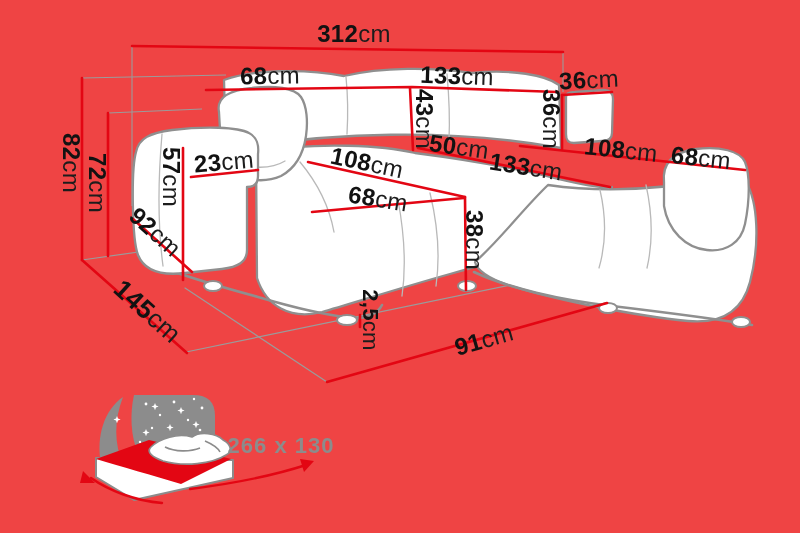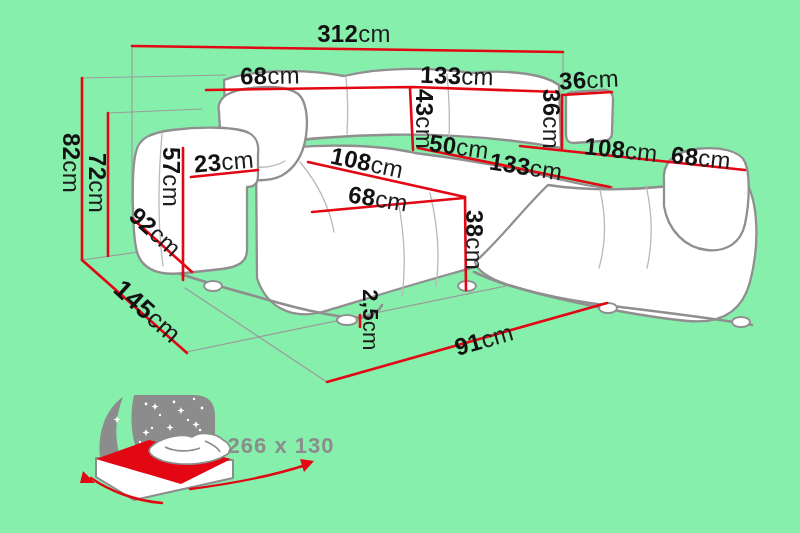"312cm" .stage { background: #86efac -> #ef4444 }
